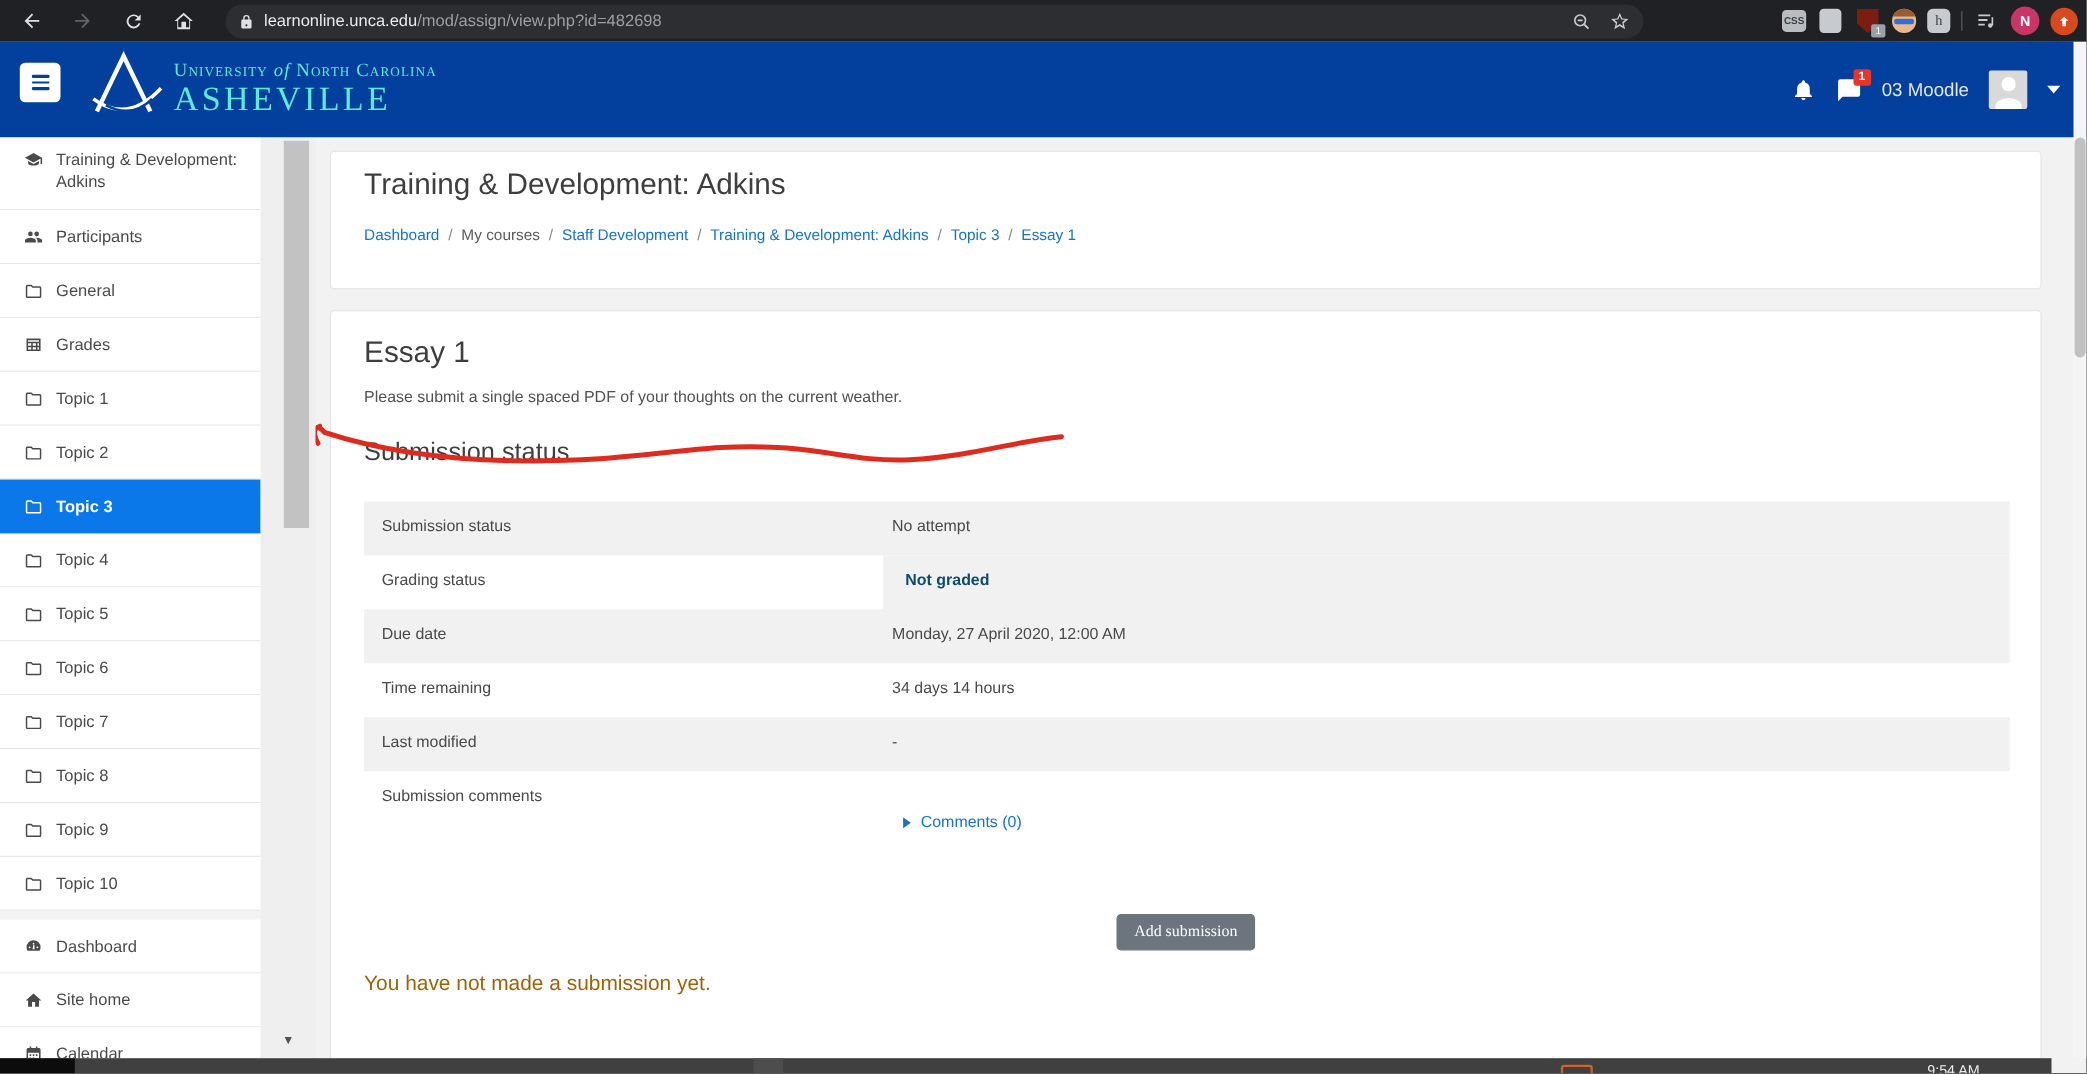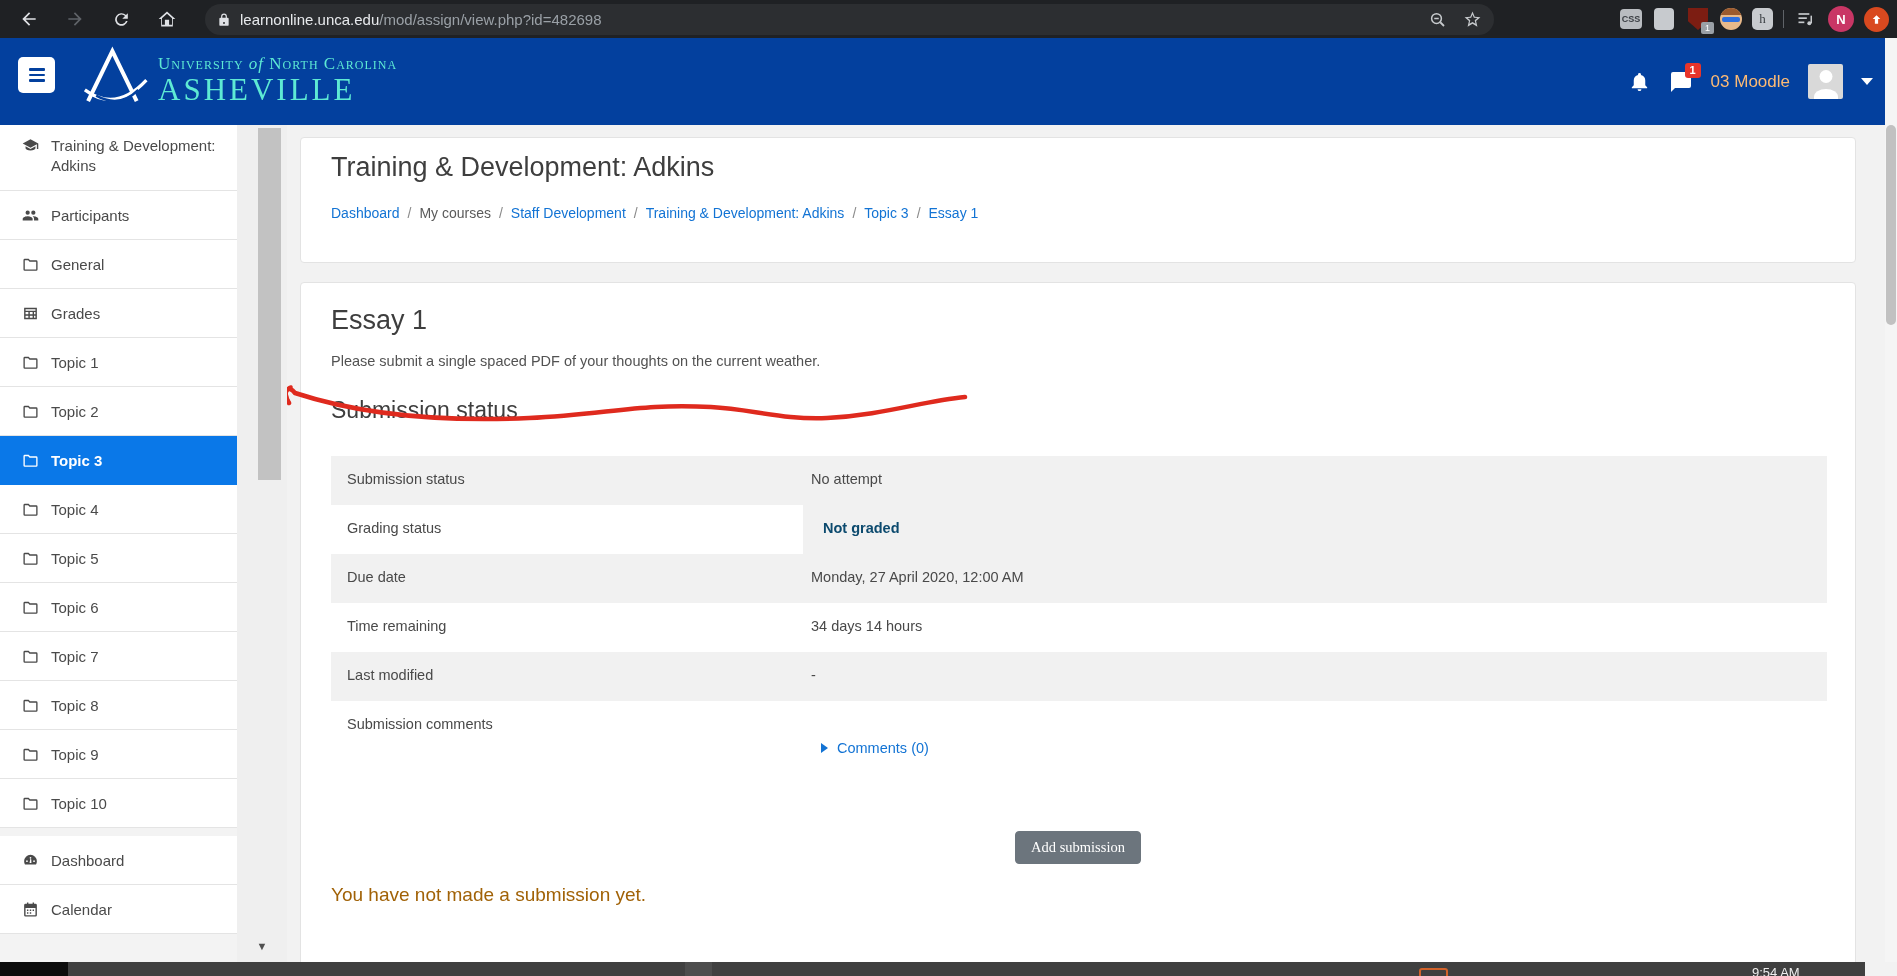"03 Moodle" .hdr-user { color: #fdba74 -> #e5e5e5 }
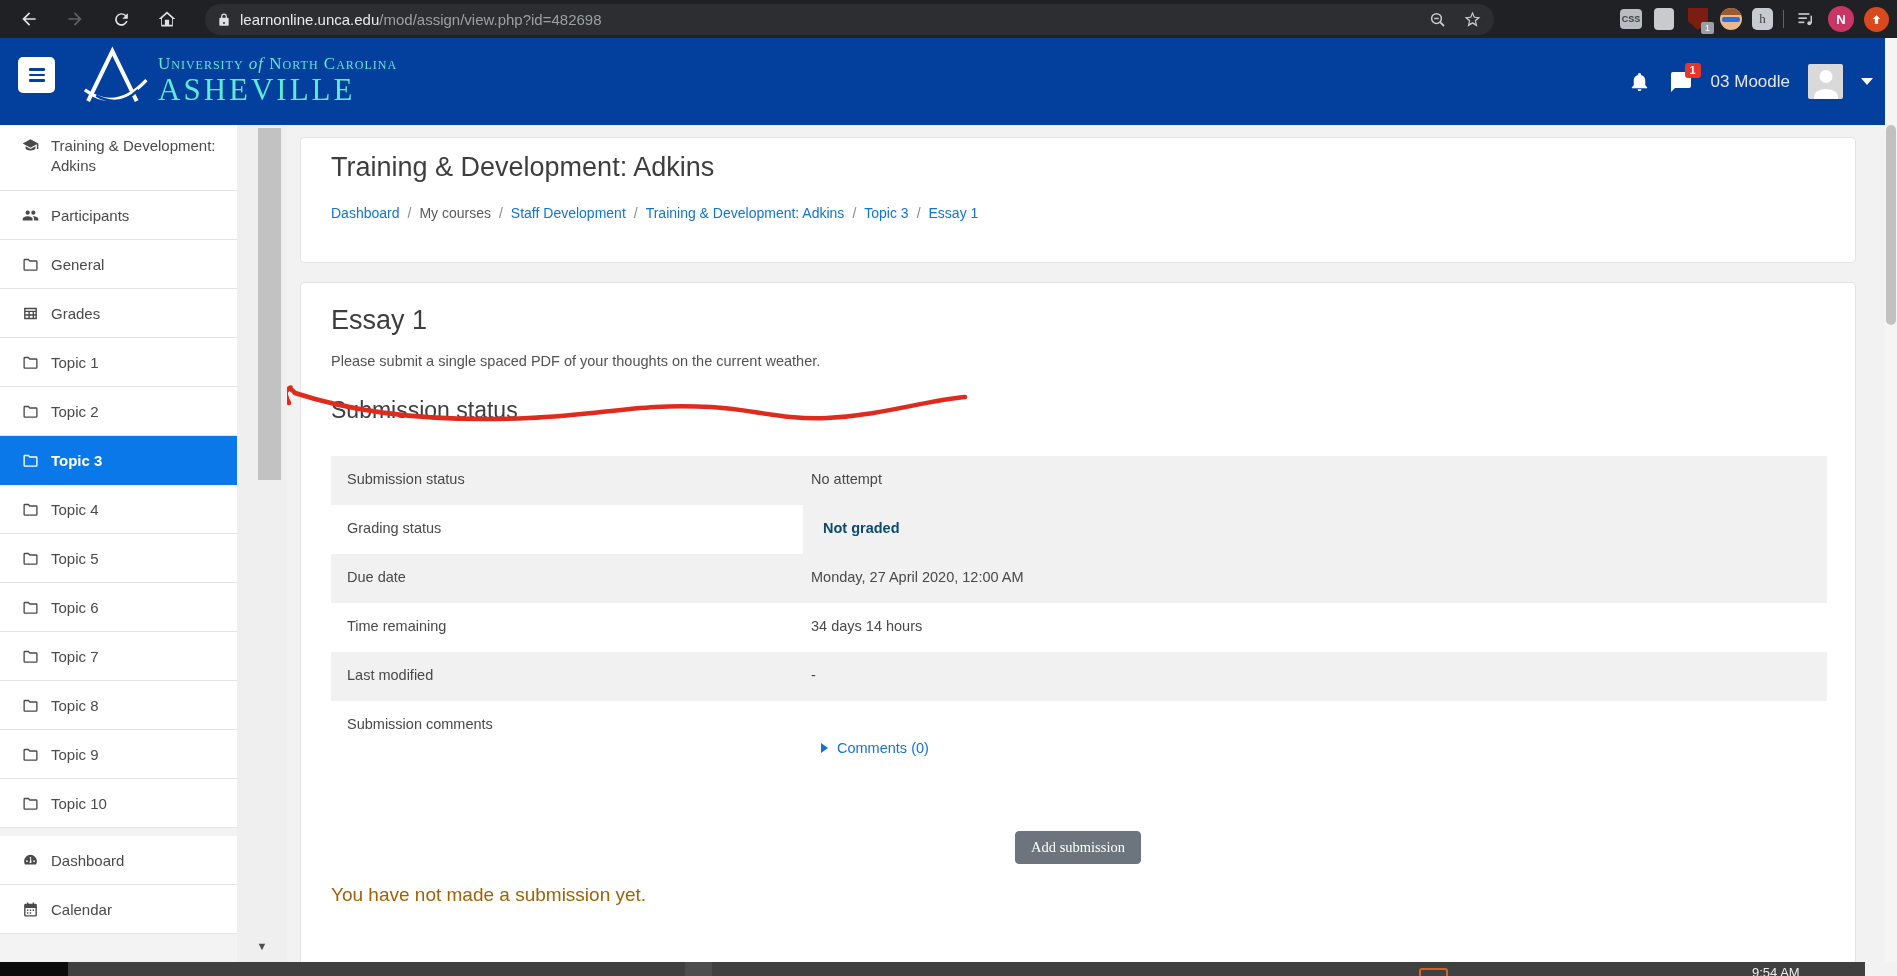"Site home" div.sb-item { html: none -> <div> <span> <svg> <path></path> </svg> </span> <span>Site home</span> </div> }
